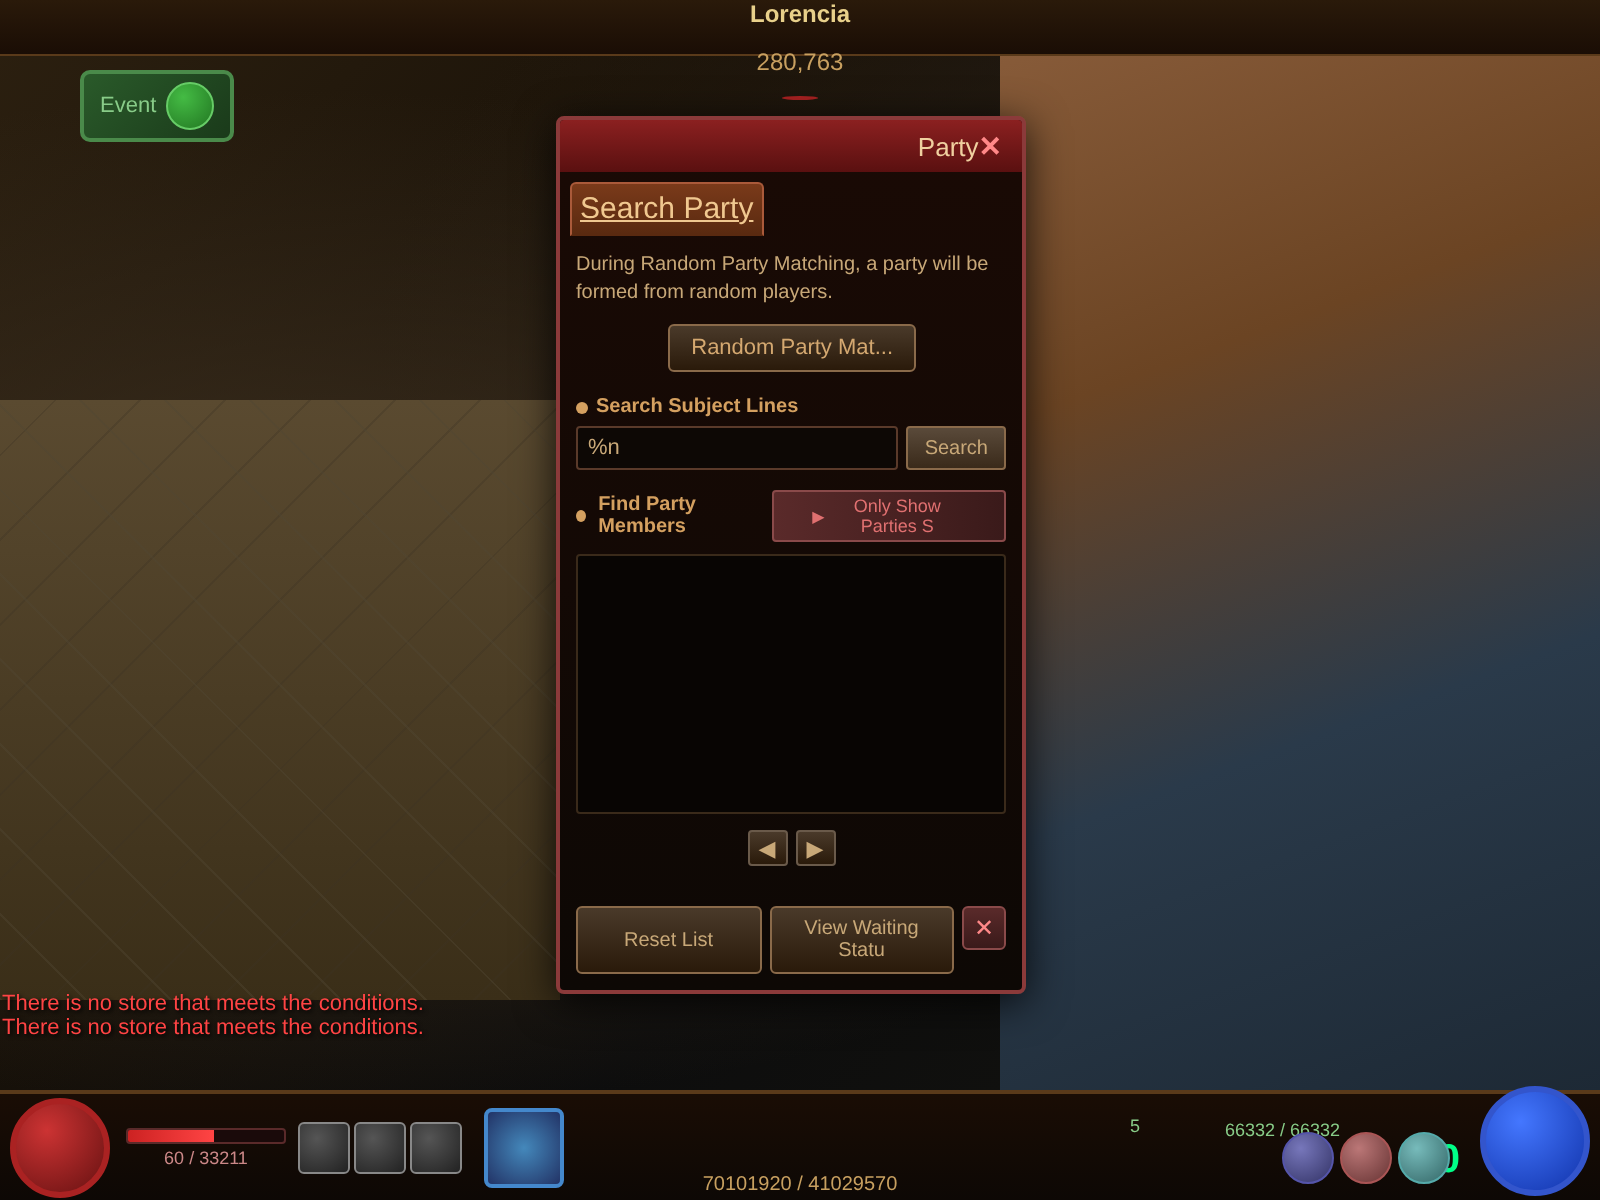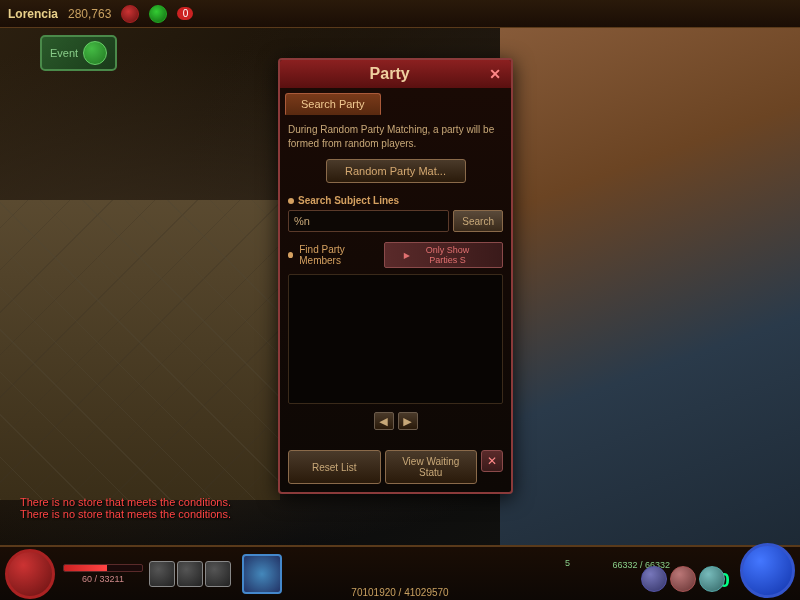"Lorencia" .top-bar { flex-direction: none -> column }
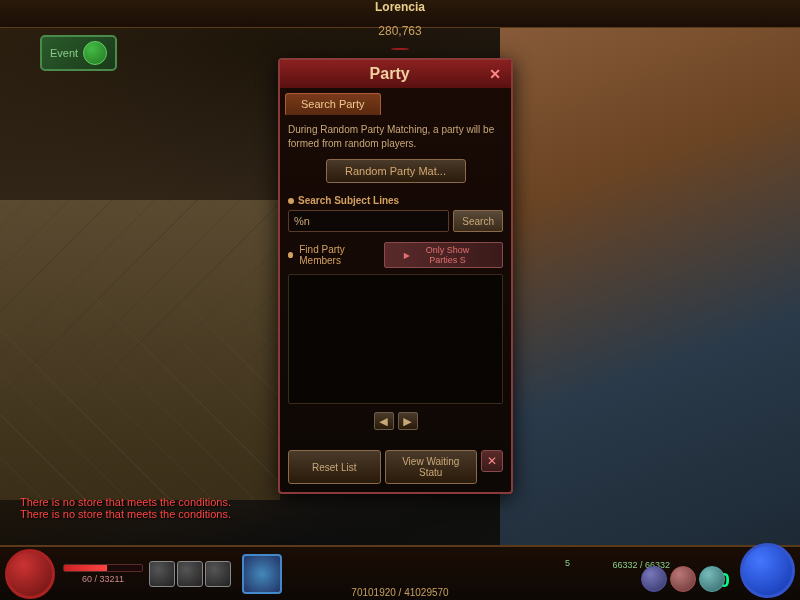"Party" .dialog-title { font-size: 16px -> 13px; font-weight: bold -> normal; text-align: center -> right }
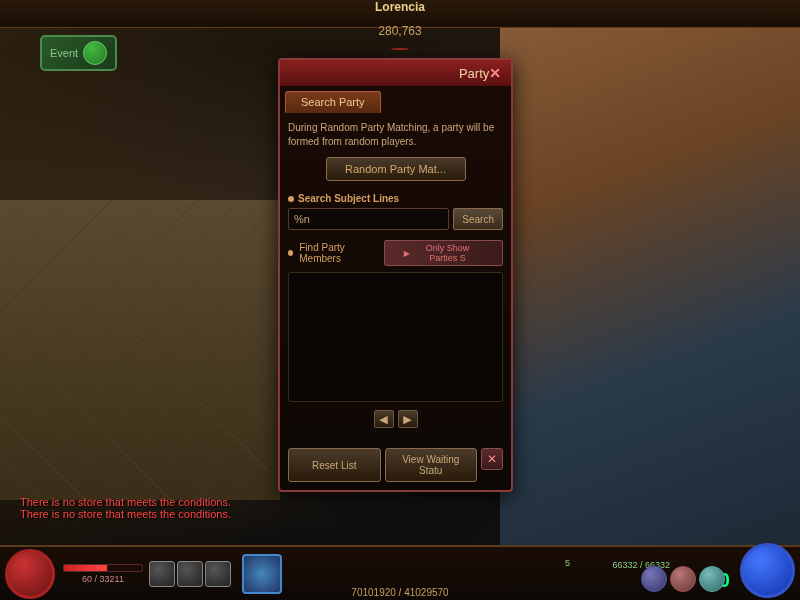"Search Party" .tab-btn { font-size: 11px -> 15px; padding: 4px 15px -> 4px 4px; text-decoration: none -> underline }
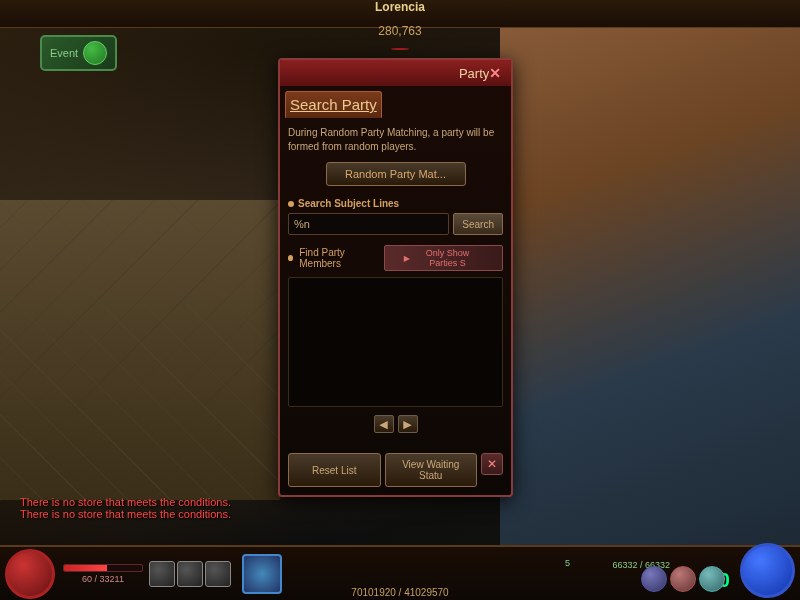"Random Party Mat..." .random-party-btn { text-align: center -> right; width: 140px -> 124px }
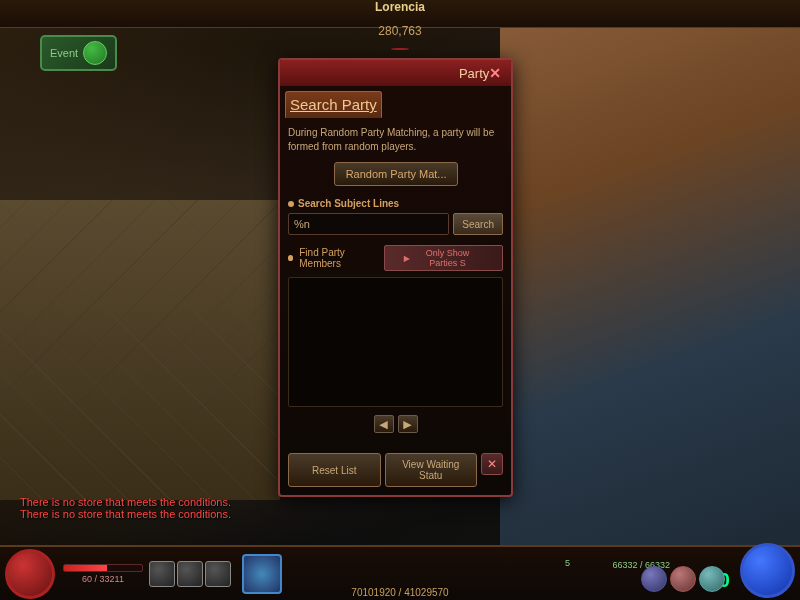"Find Party Members" .find-label { font-weight: normal -> bold }
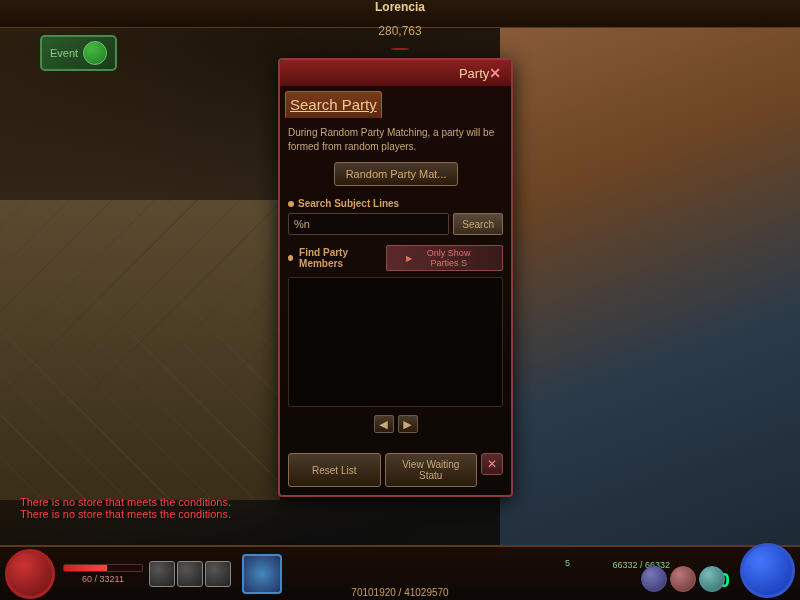"There is no store that" .status-messages { left: 20px -> 1px }
